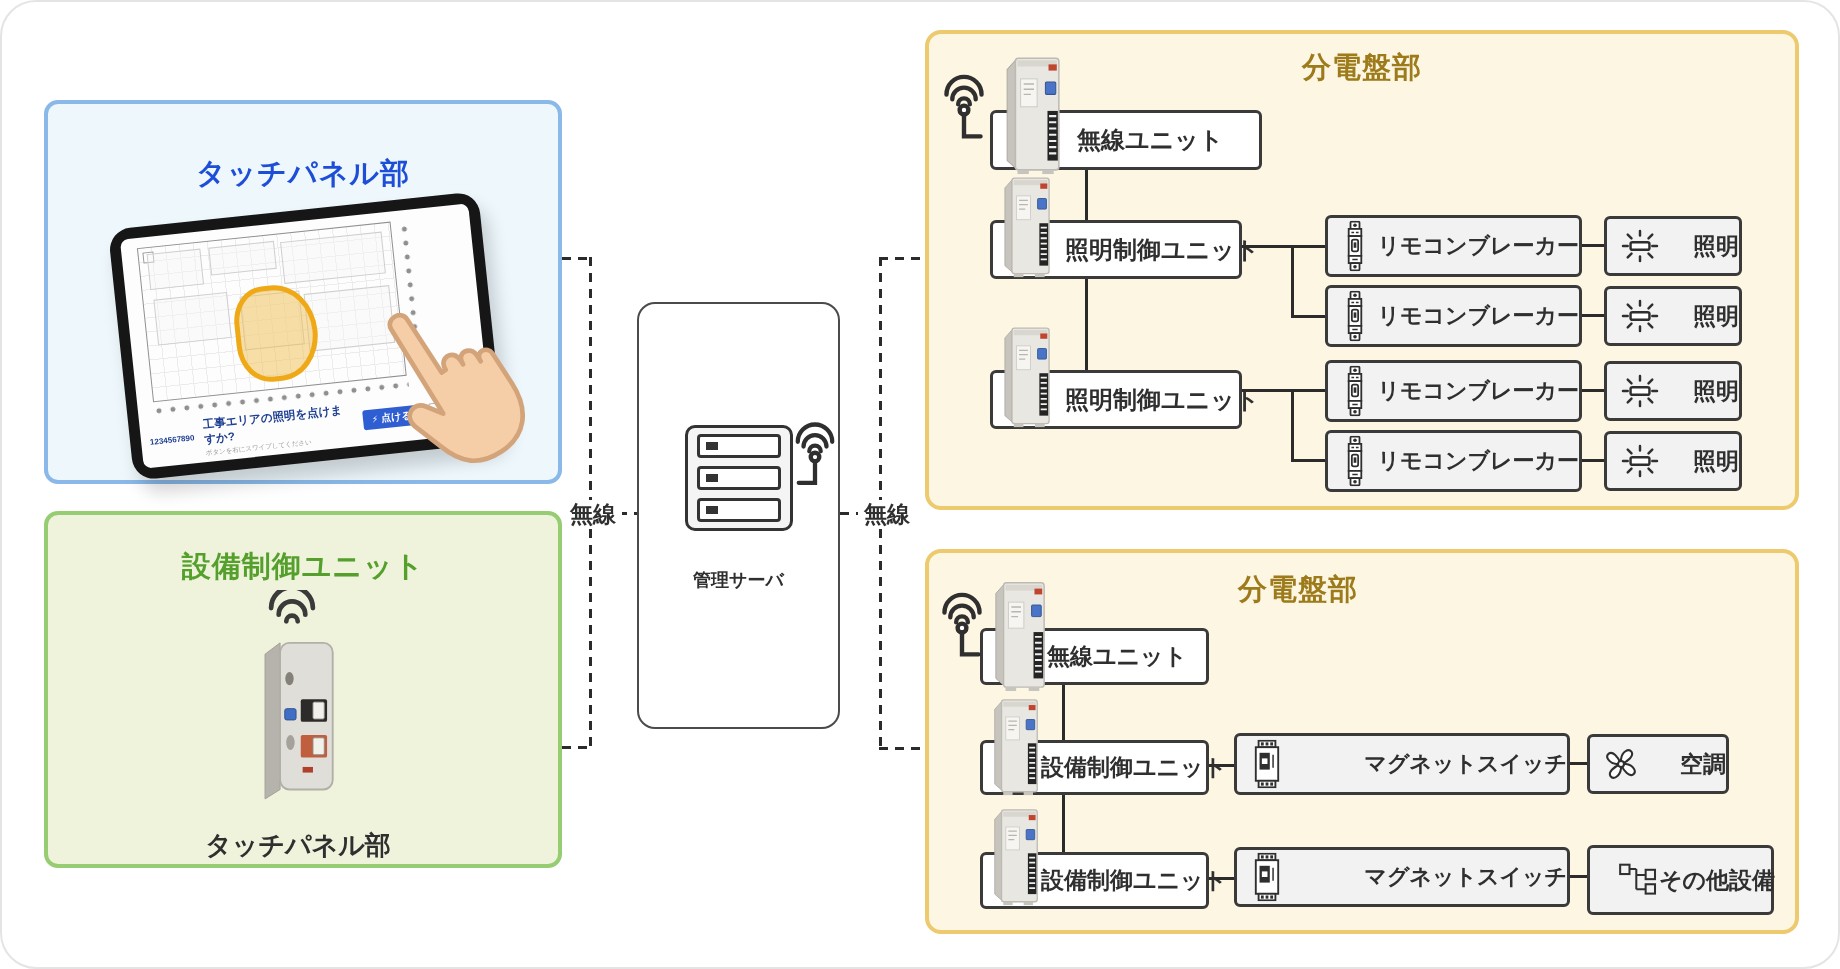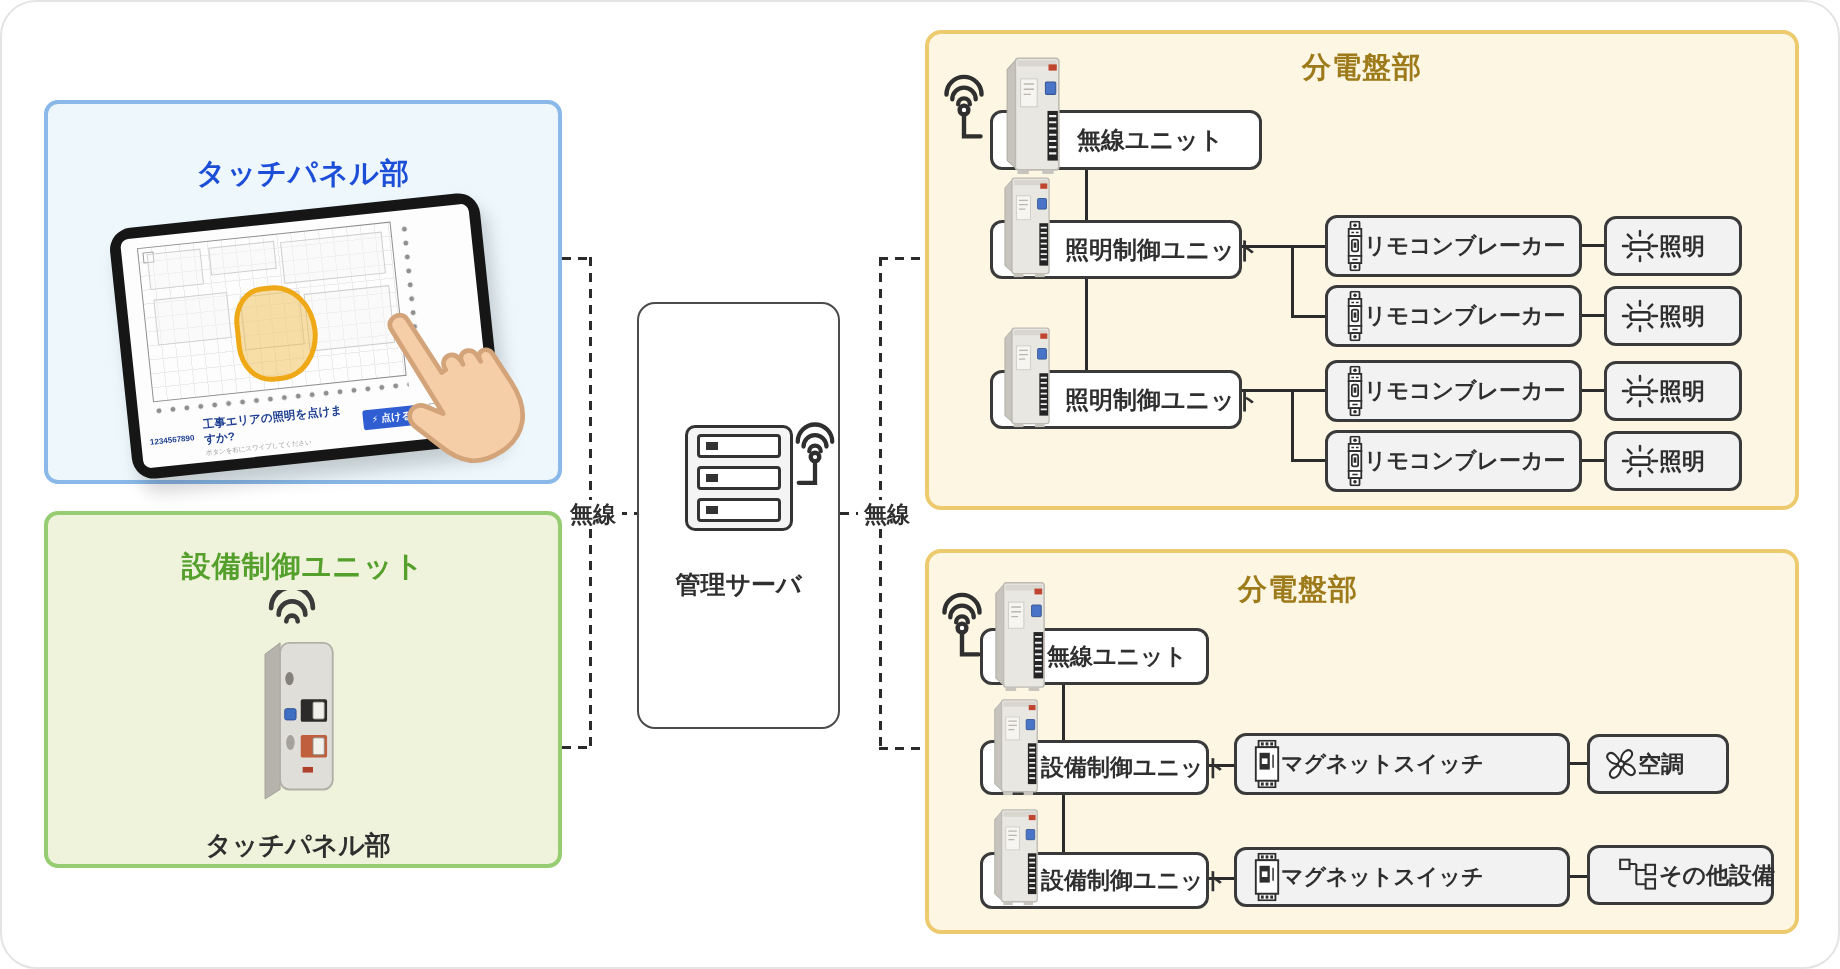"無線ユニット" .wbox,.gbox { border-radius: 12px -> 6px }
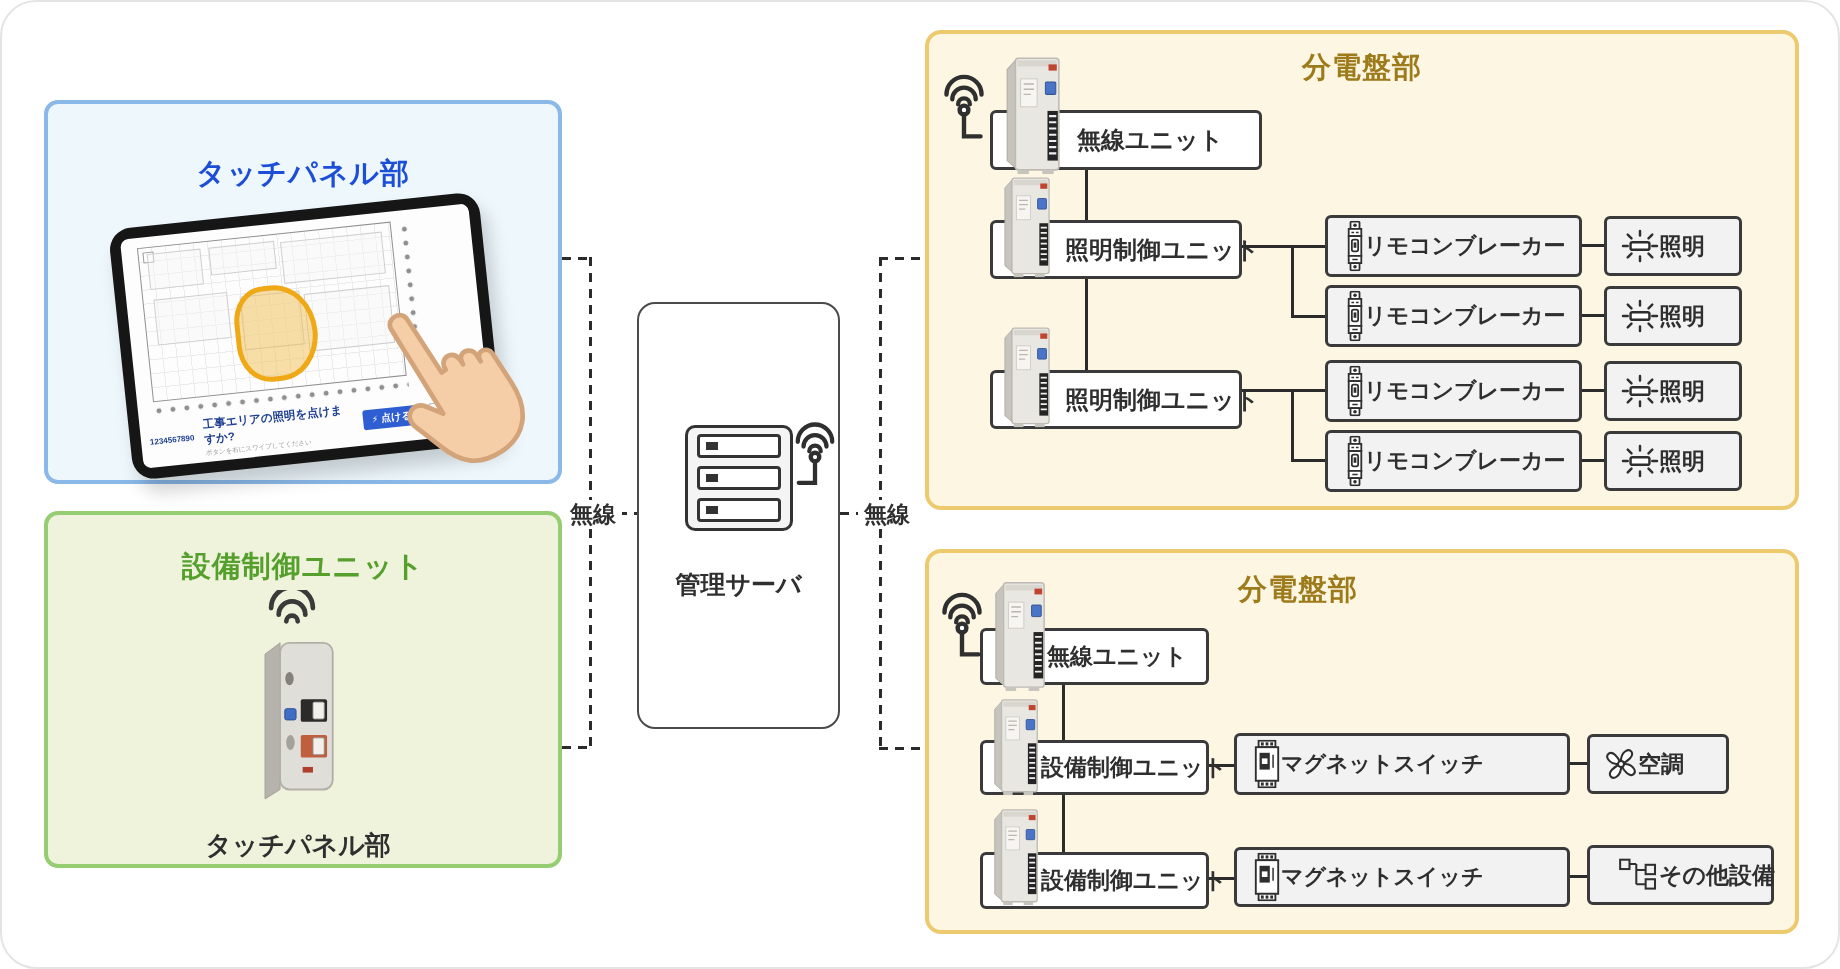"リモコンブレーカー" .gbox .lbl { text-align: left -> right }
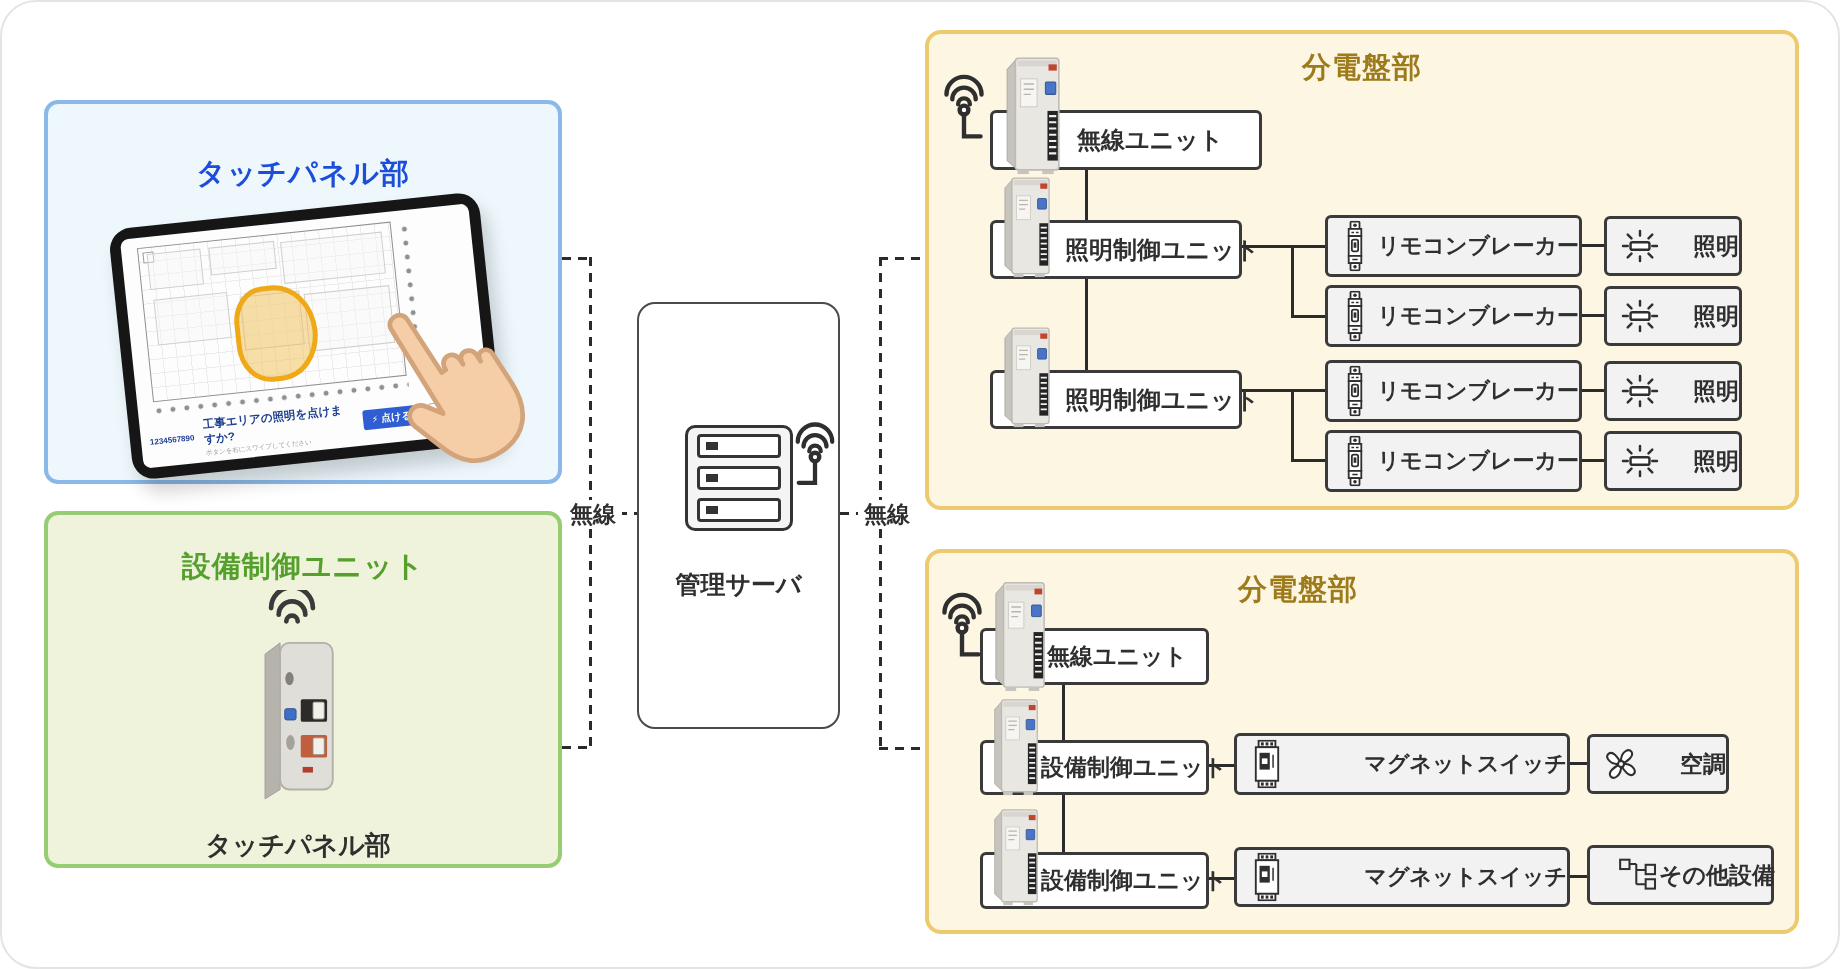"管理サーバ" .srvlbl { font-size: 25px -> 18px }
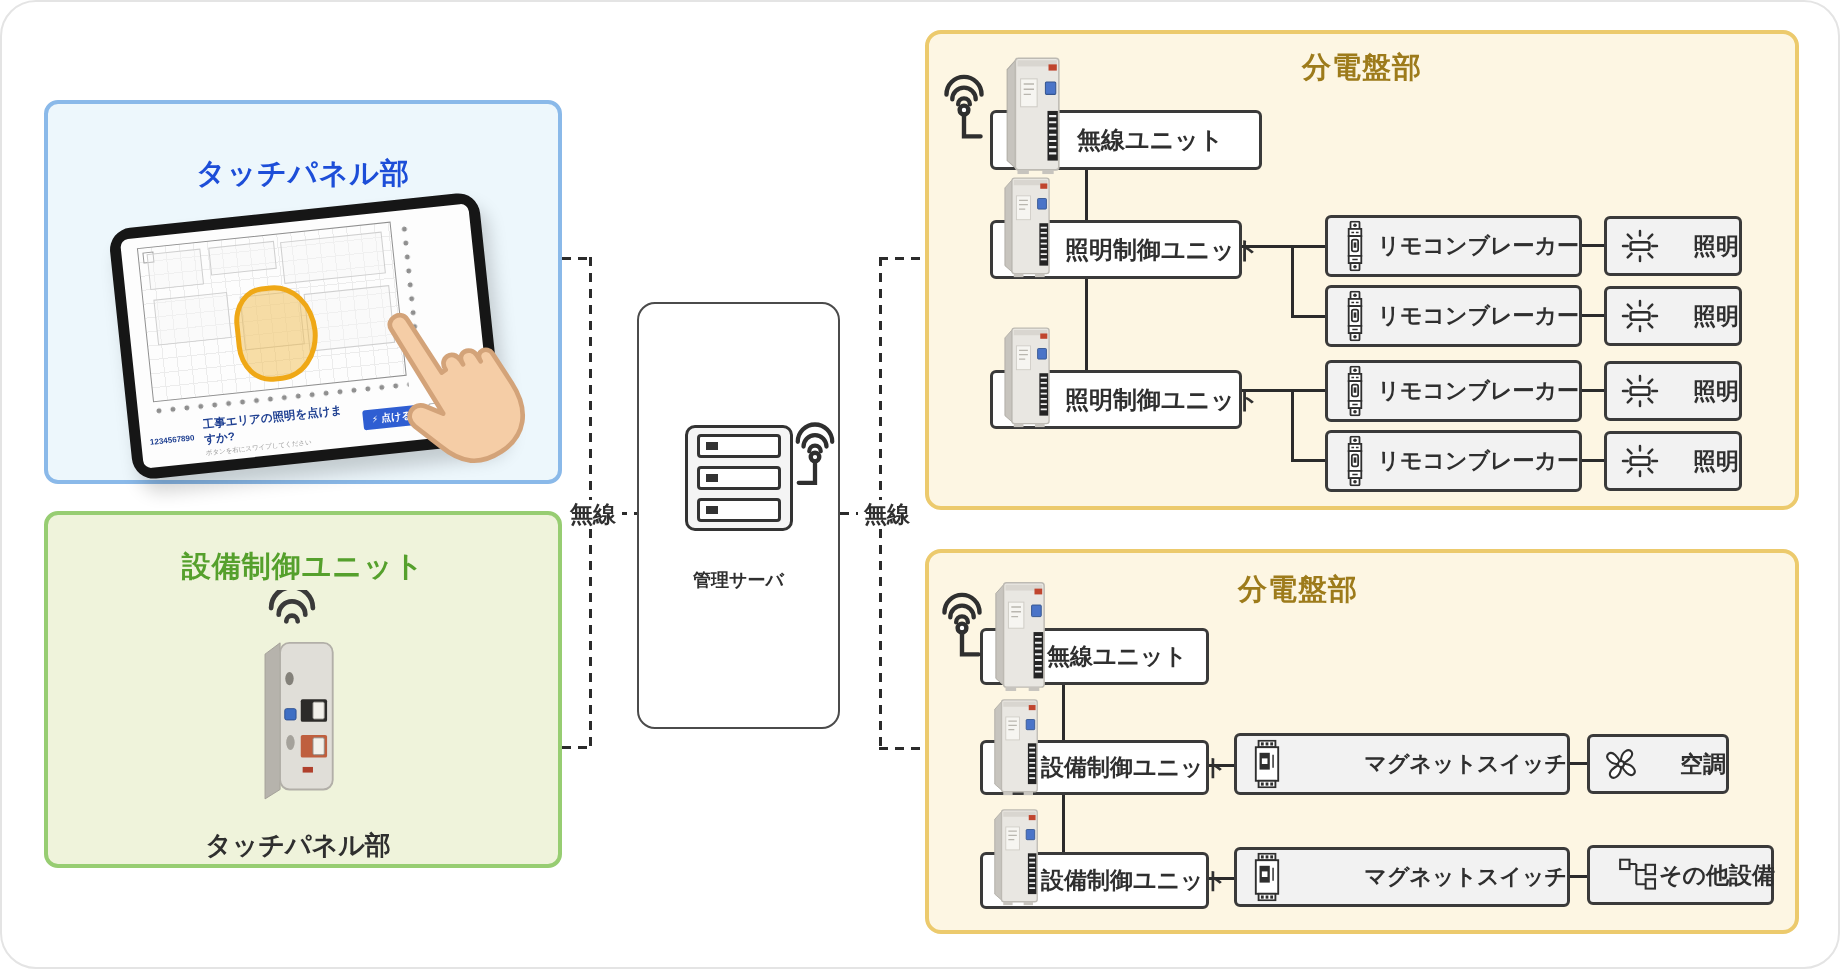"その他設備" div.gbox { height: 60px -> 70px }
